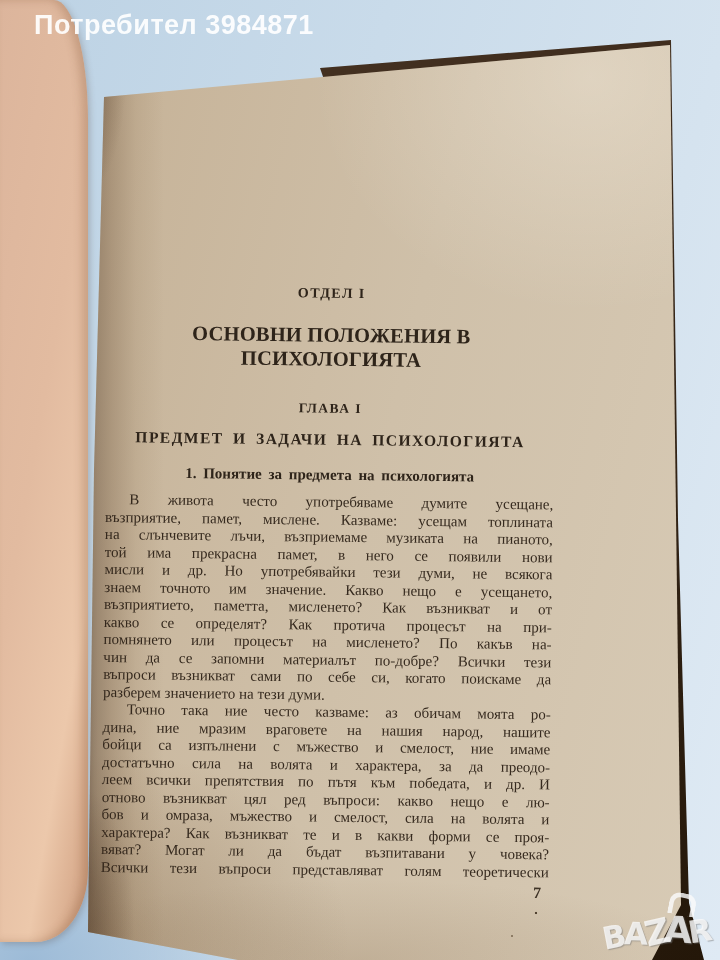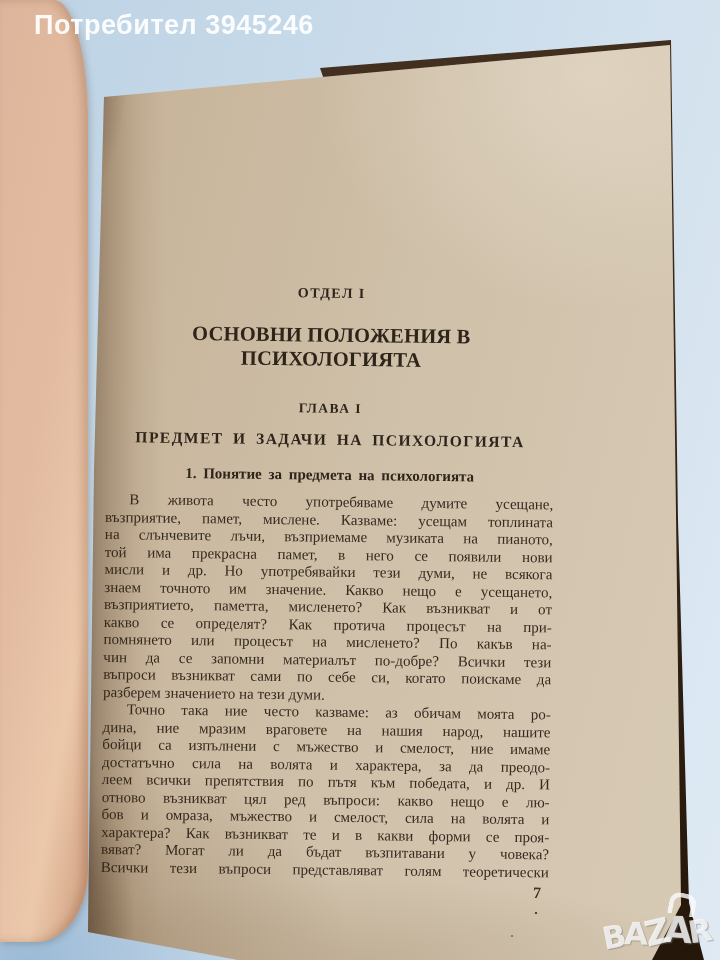"Потребител 3945246" div.user-watermark { text: 3945246 -> 3984871 }
